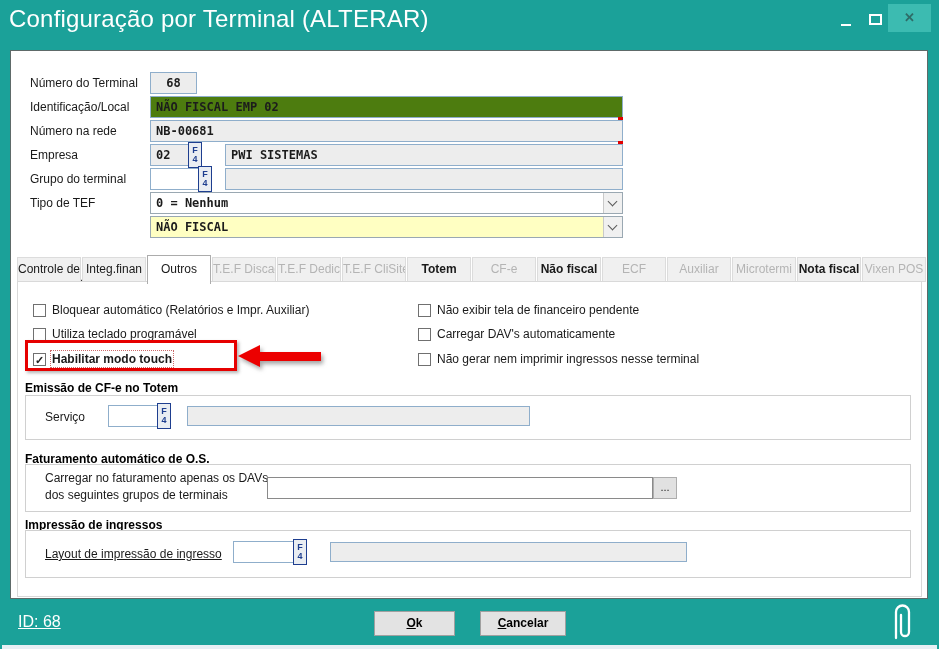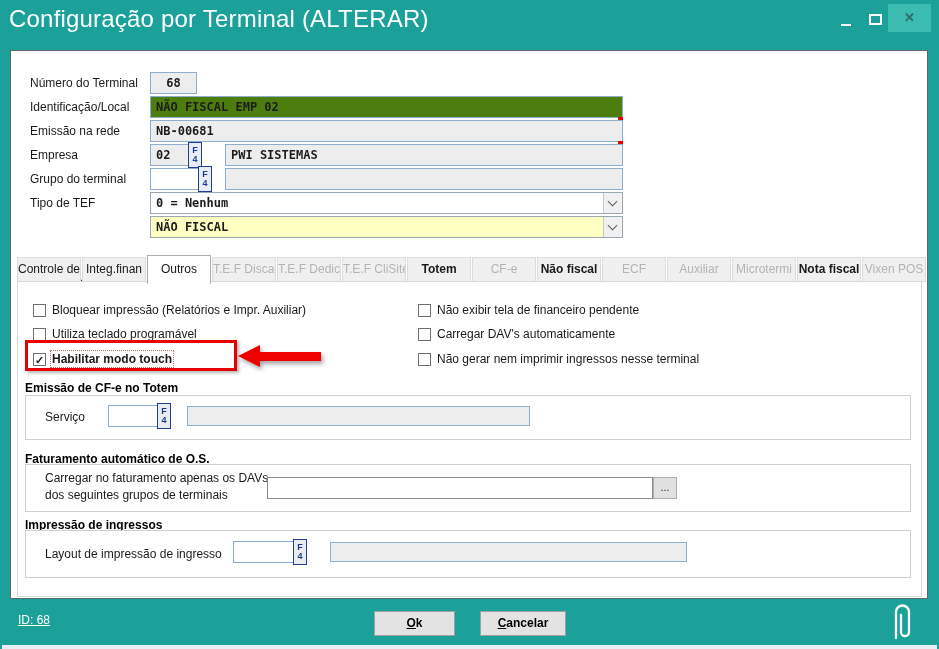"Emissão na rede" div.lbl { text: Emissão -> Número }
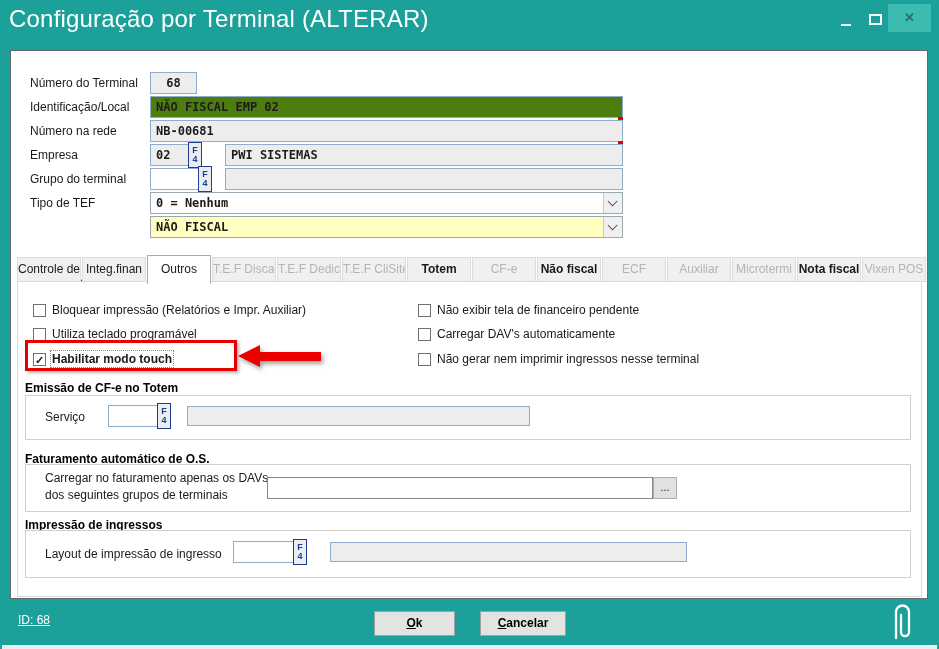"Bloquear impressão (Relatórios e Impr." span.cl { text: impressão -> automático }
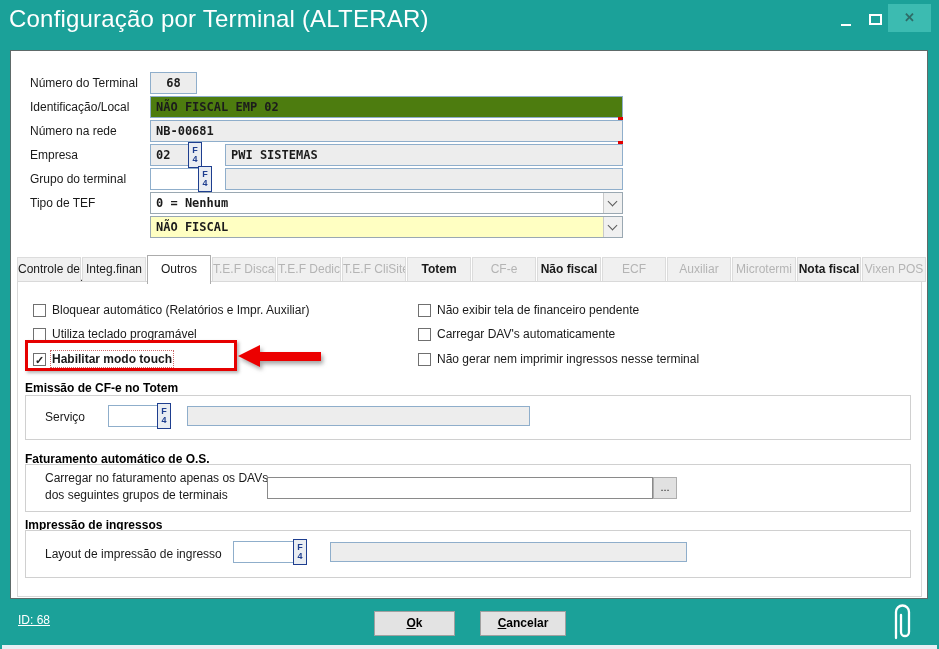"Layout de impressão de ingresso" div.lbl { text-decoration: none -> underline }
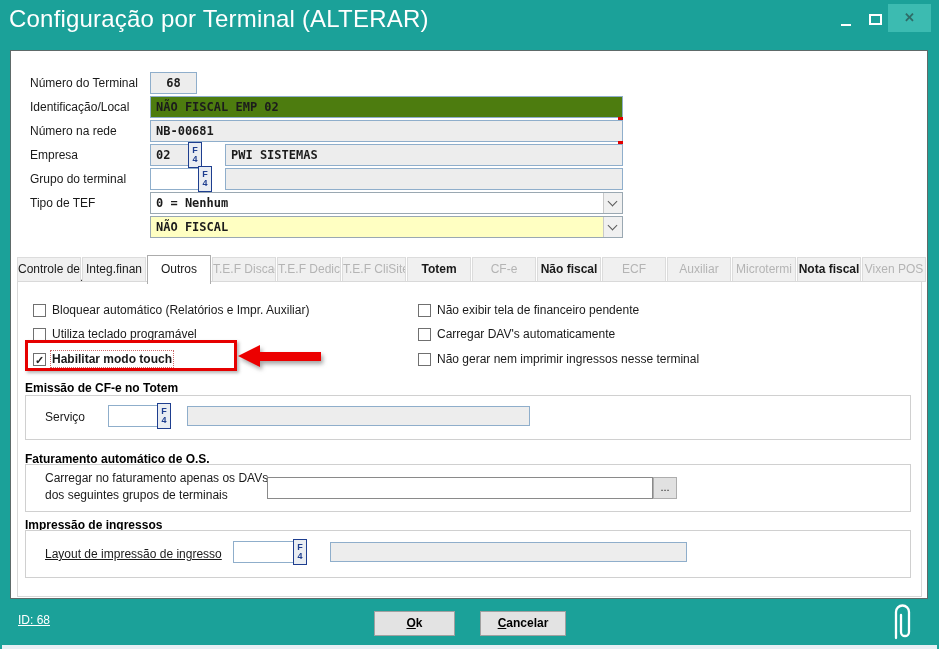"ID: 68" .id-link { font-size: 12px -> 16px }
